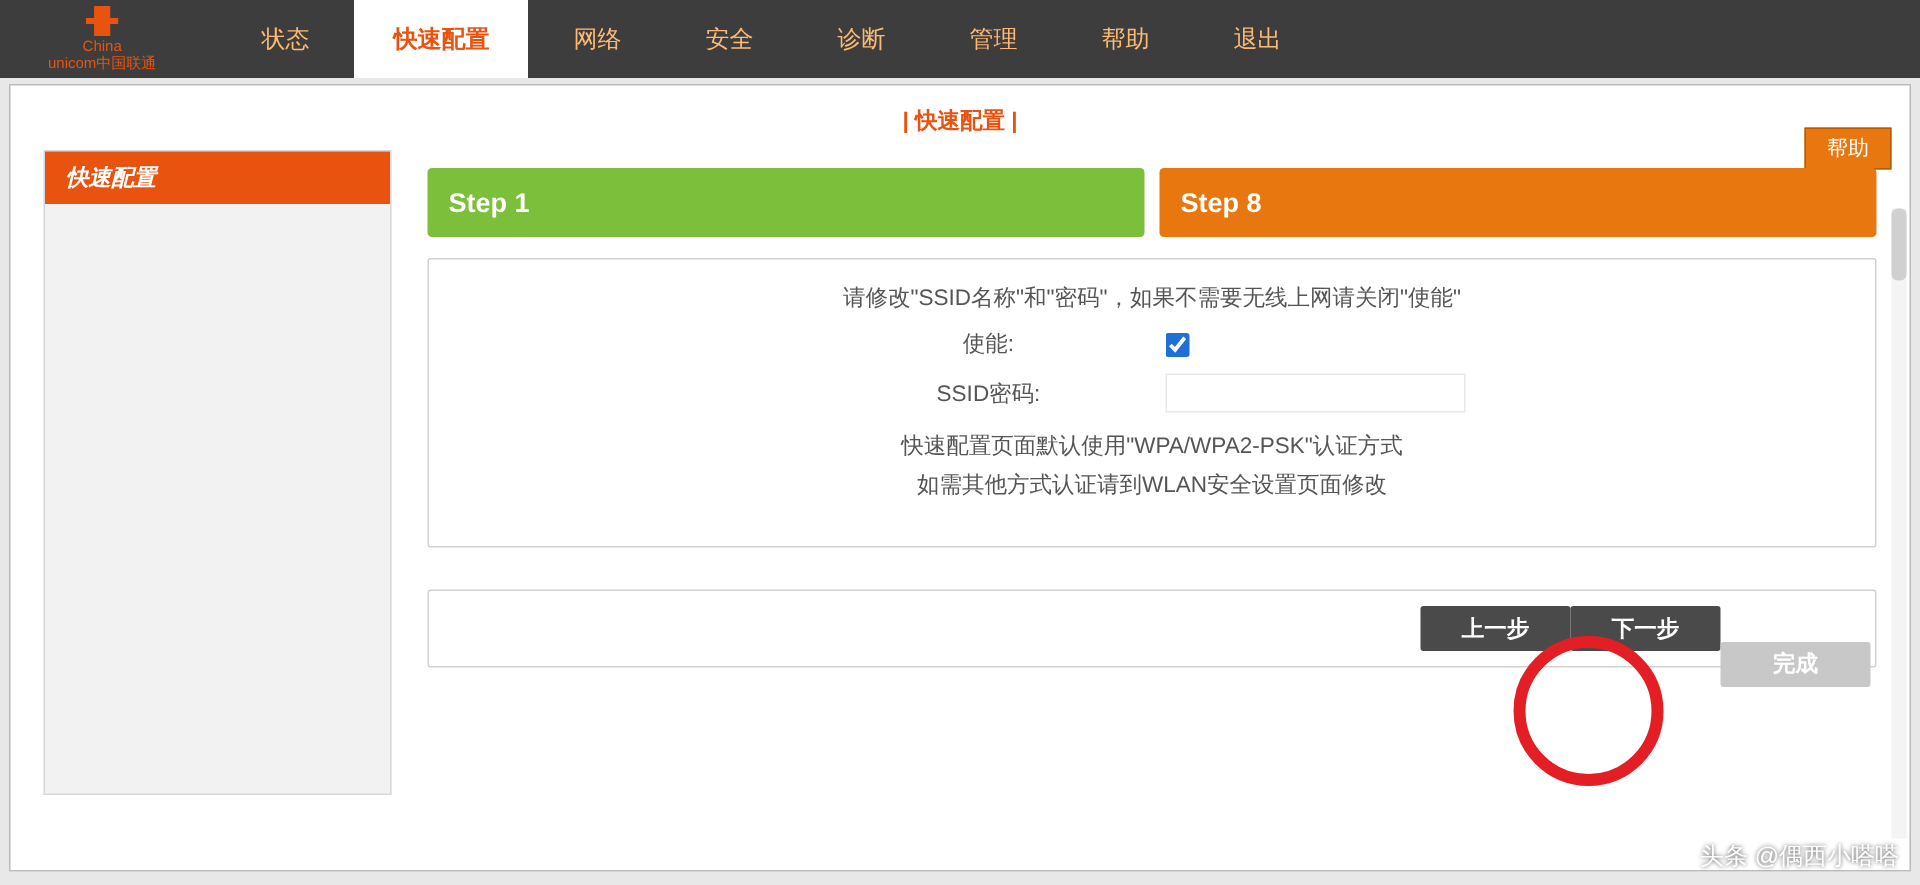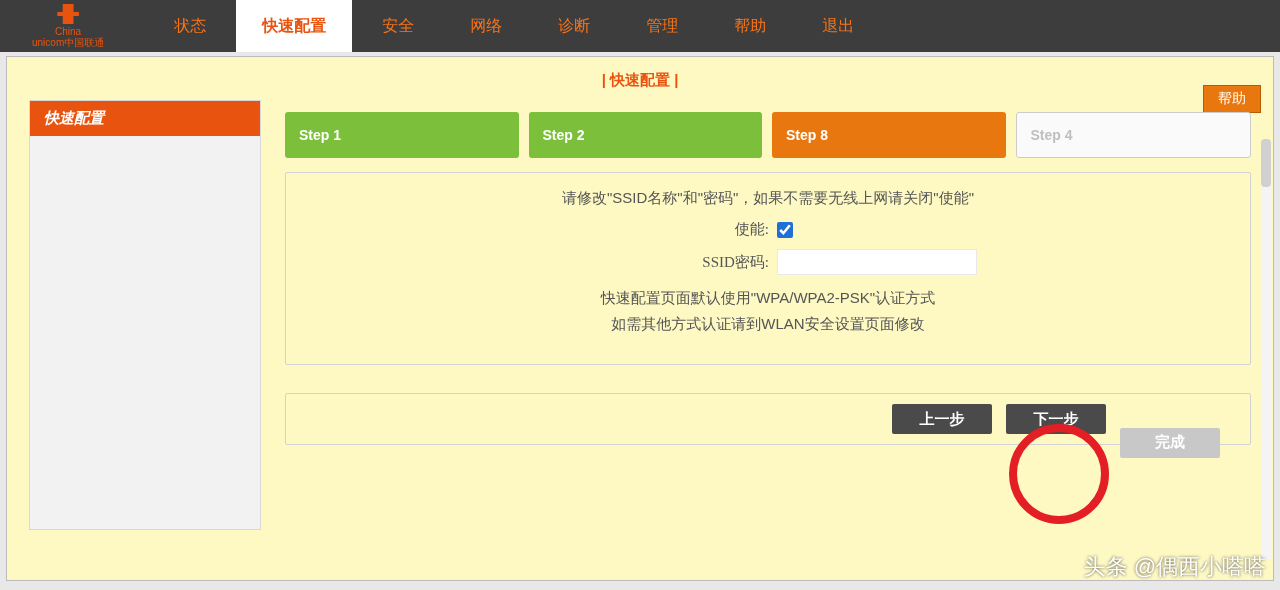"状态" .nav-item { color: #f97316 -> #fdba74 }
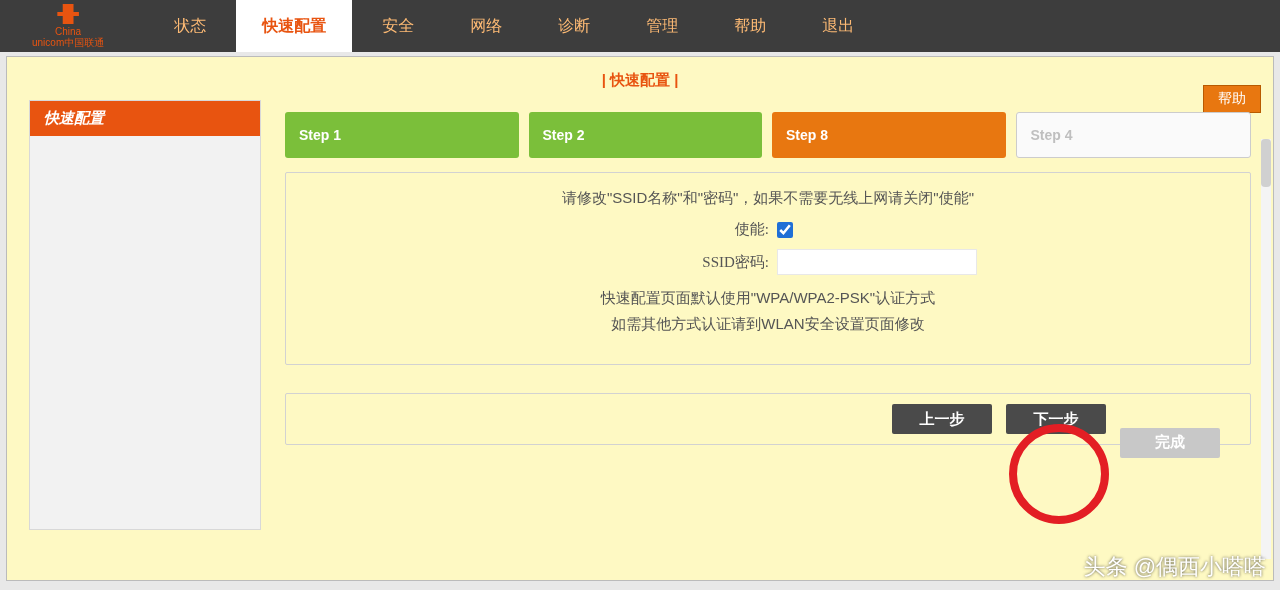"安全" div.nav-item { order: before "网络" -> after "网络" }
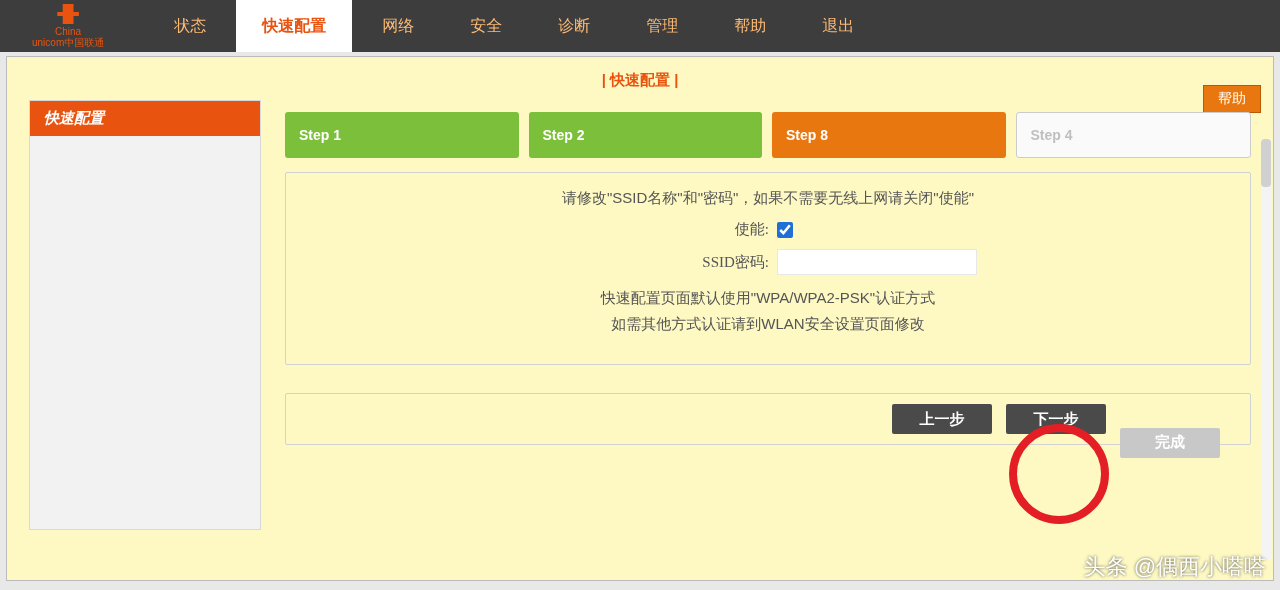"| 快速配置 |" .page { background: #fef9c3 -> #ffffff }
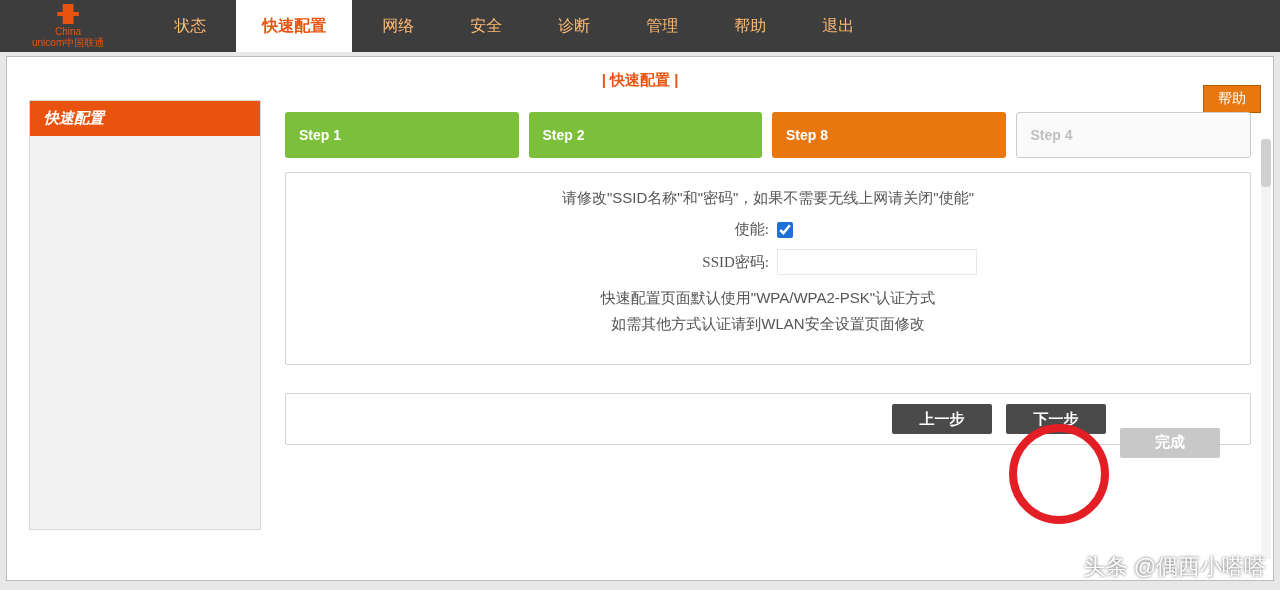"Step 1" .step { font-size: 14px -> 18px }
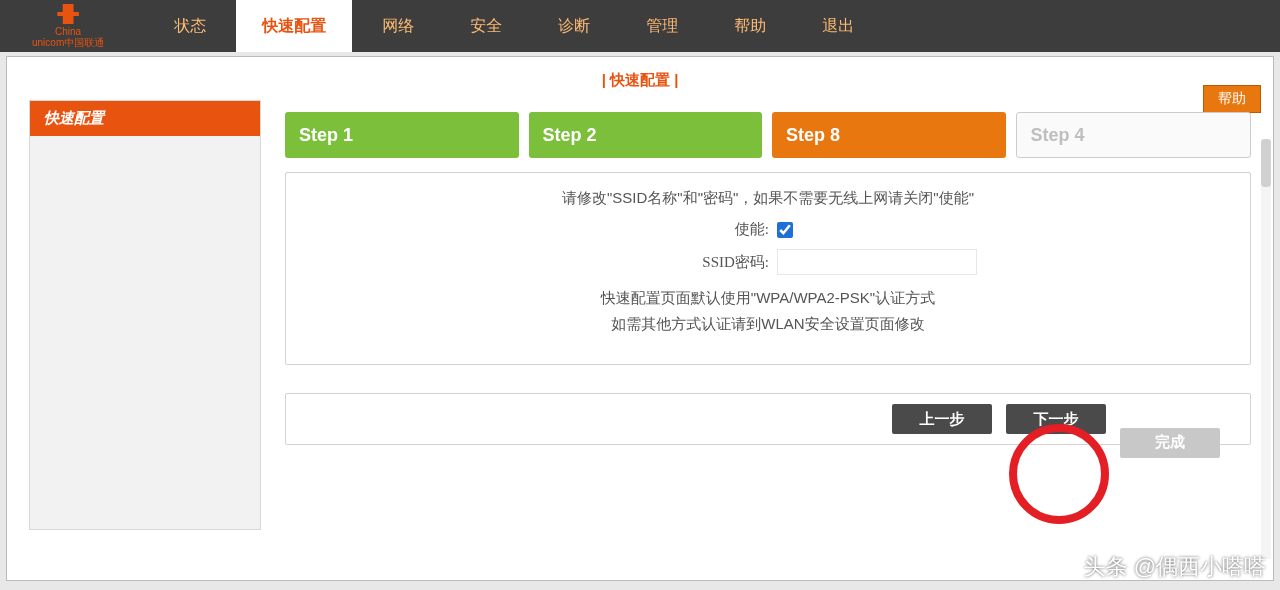"Step 2" div.step { html: <div>Step 2</div> -> none }
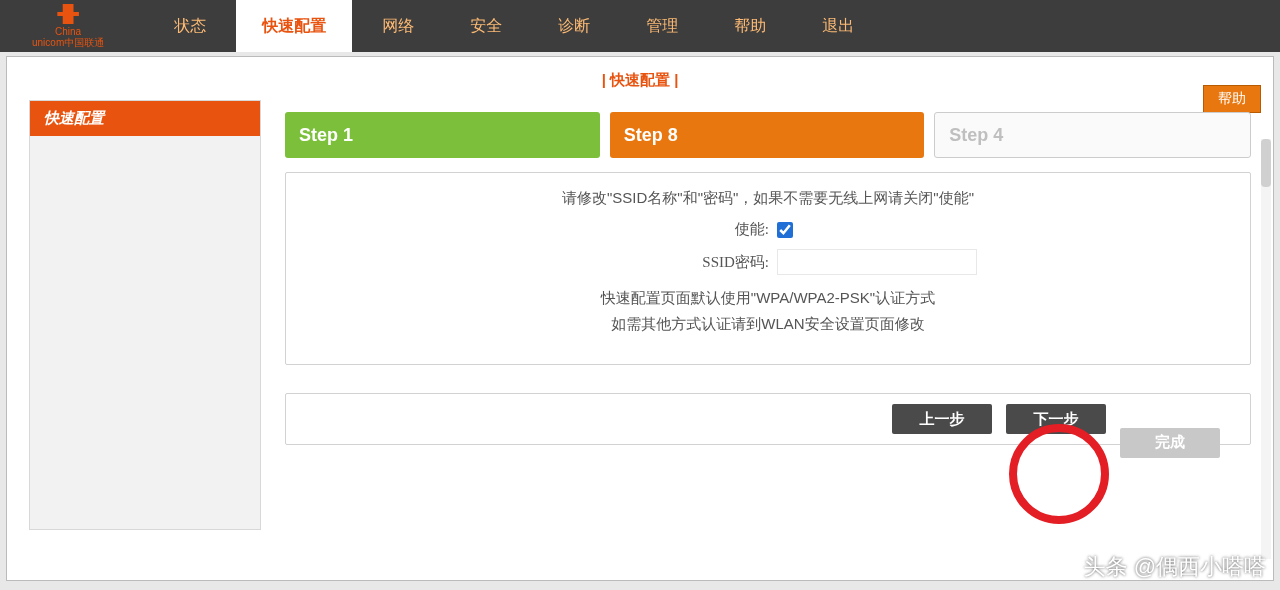"Step 4" div.step { html: <div>Step 4</div> -> none }
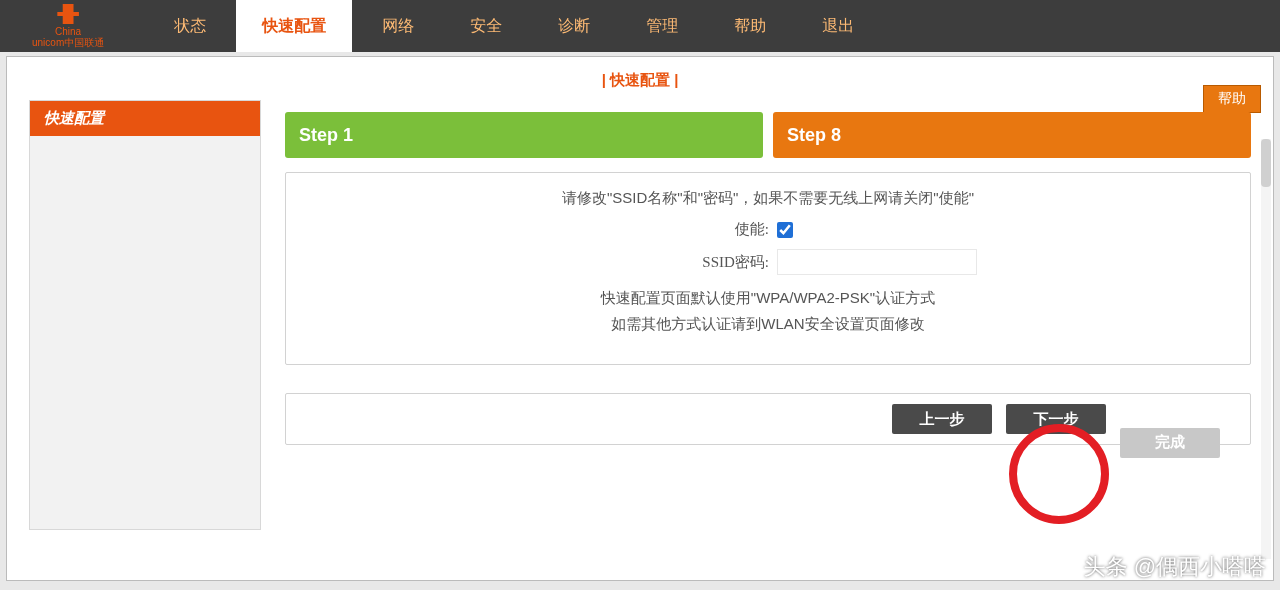"使能:" .form-row label { font-family: Liberation Serif, serif -> none; text-align: right -> center }
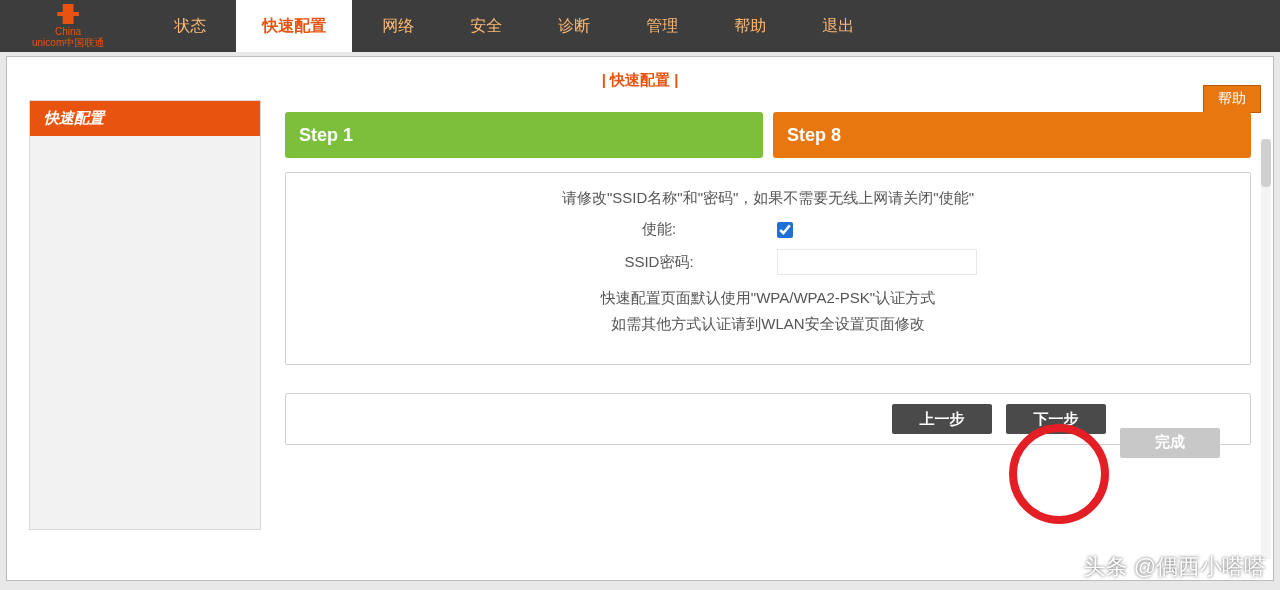"上一步" .button-panel { gap: 14px -> none; padding-right: 30px -> 3px }
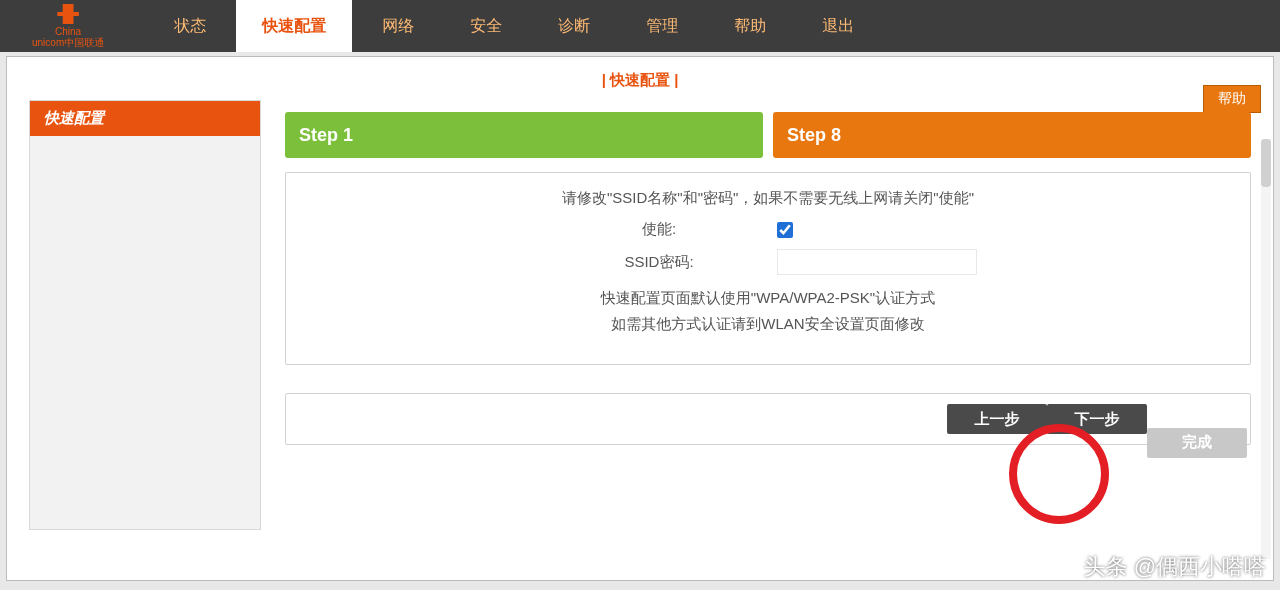"头条 @偶西小嗒嗒" .watermark { font-size: 22px -> 16px }
